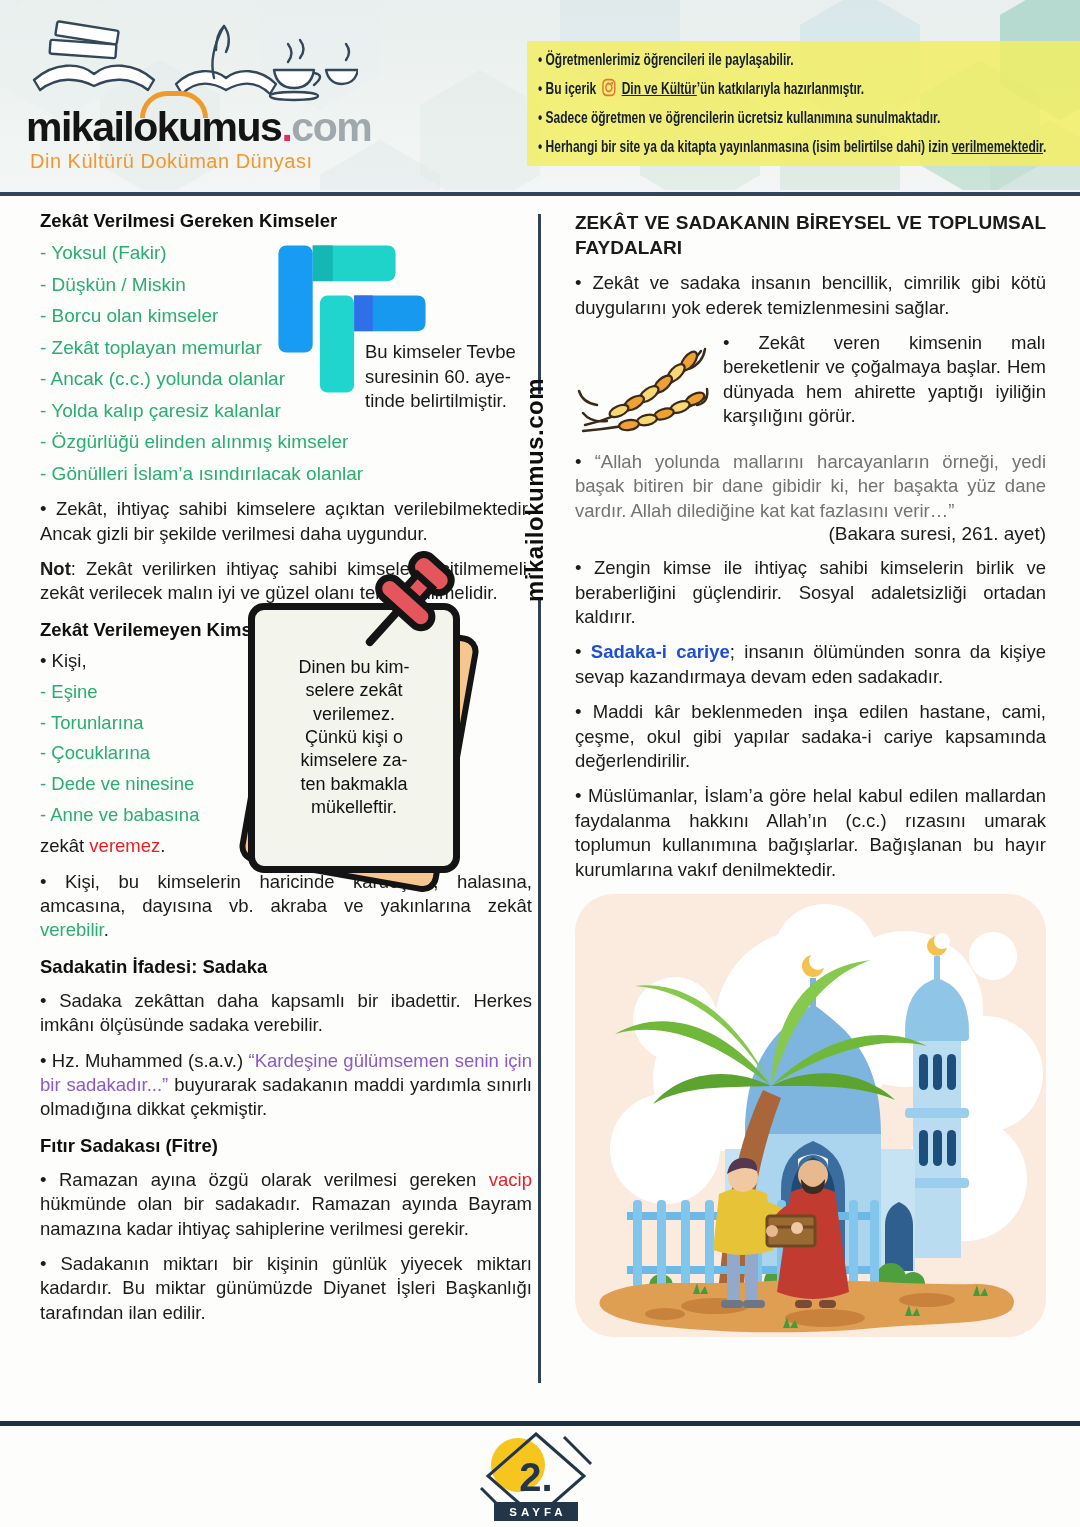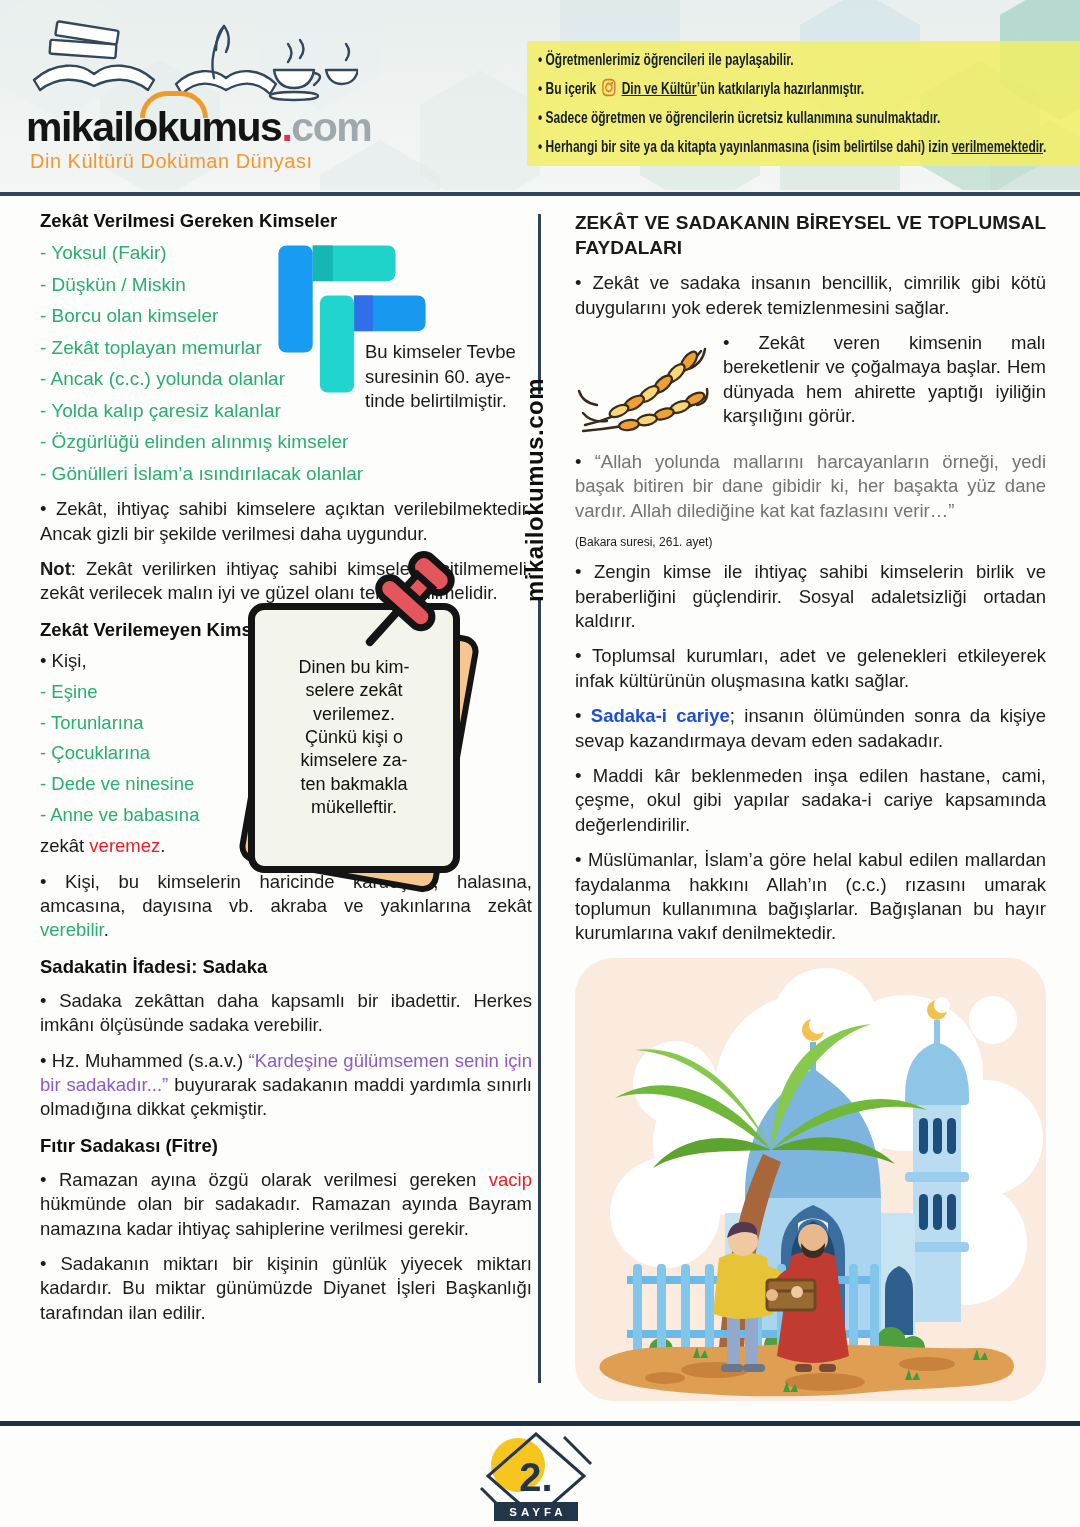"(Bakara suresi, 261. ayet)" .citation { font-size: 12px -> 19px; margin-top: 12px -> none; text-align: left -> right }
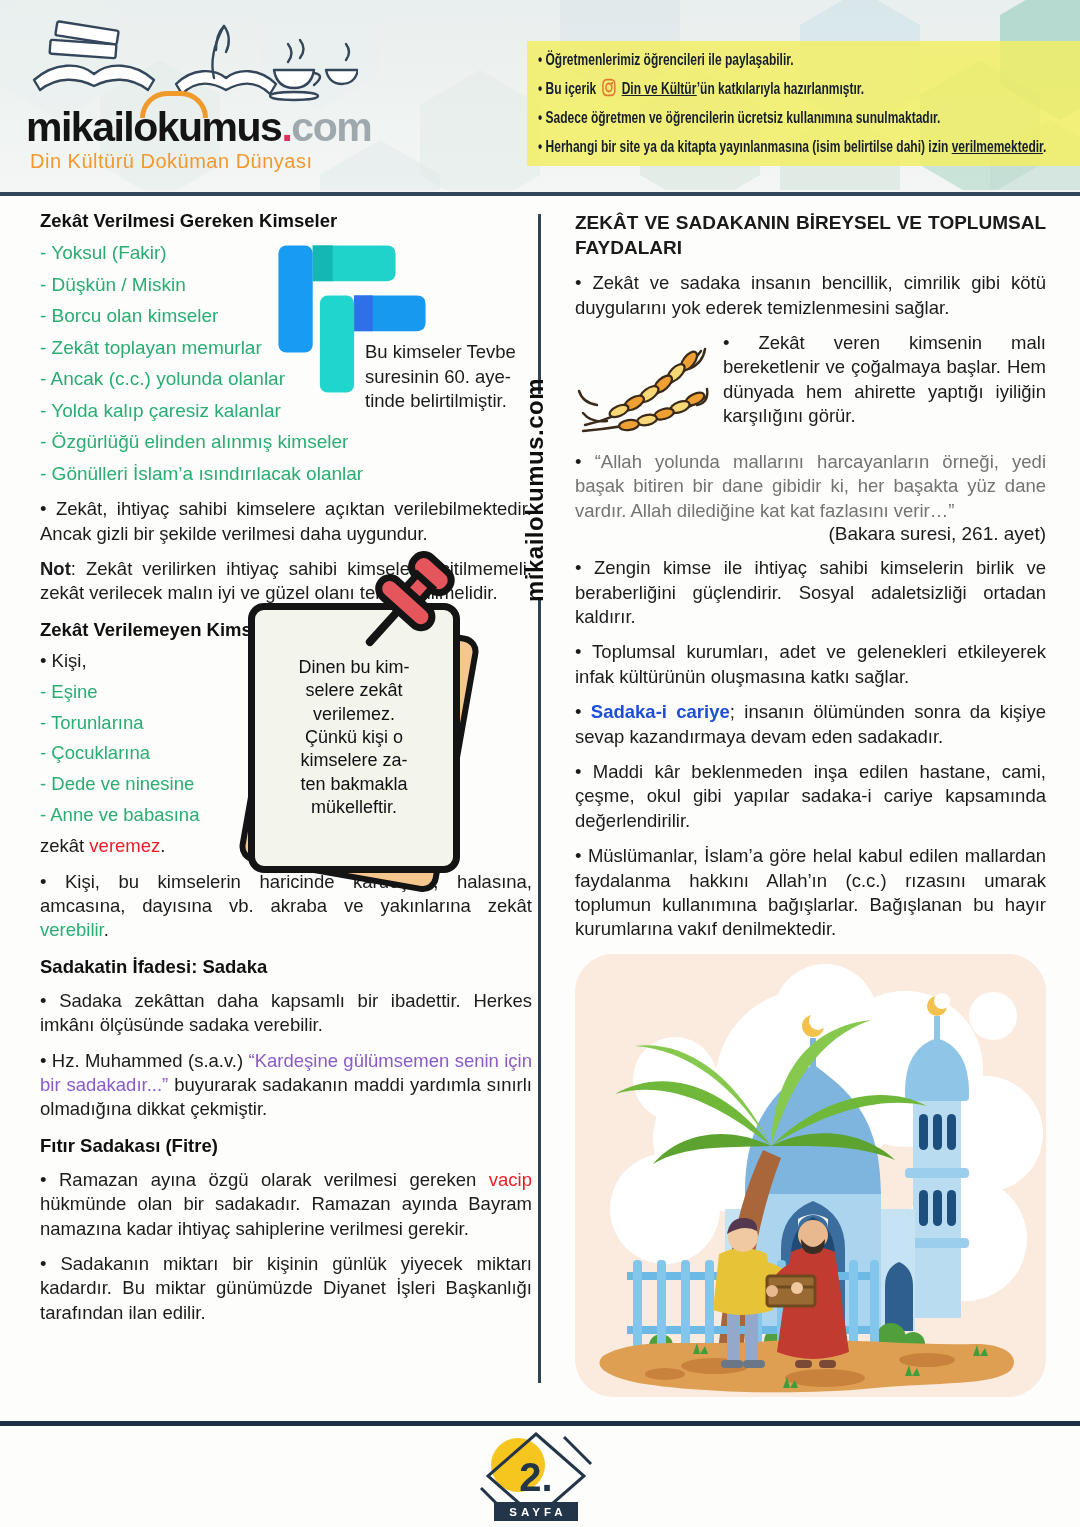"• Toplumsal kurumları, adet ve" div.p { html: <div>• Toplumsal kurumları, adet ve gelenekleri etkileyerek infak kültürünün oluşmasına katkı sağlar.</div> -> none }
